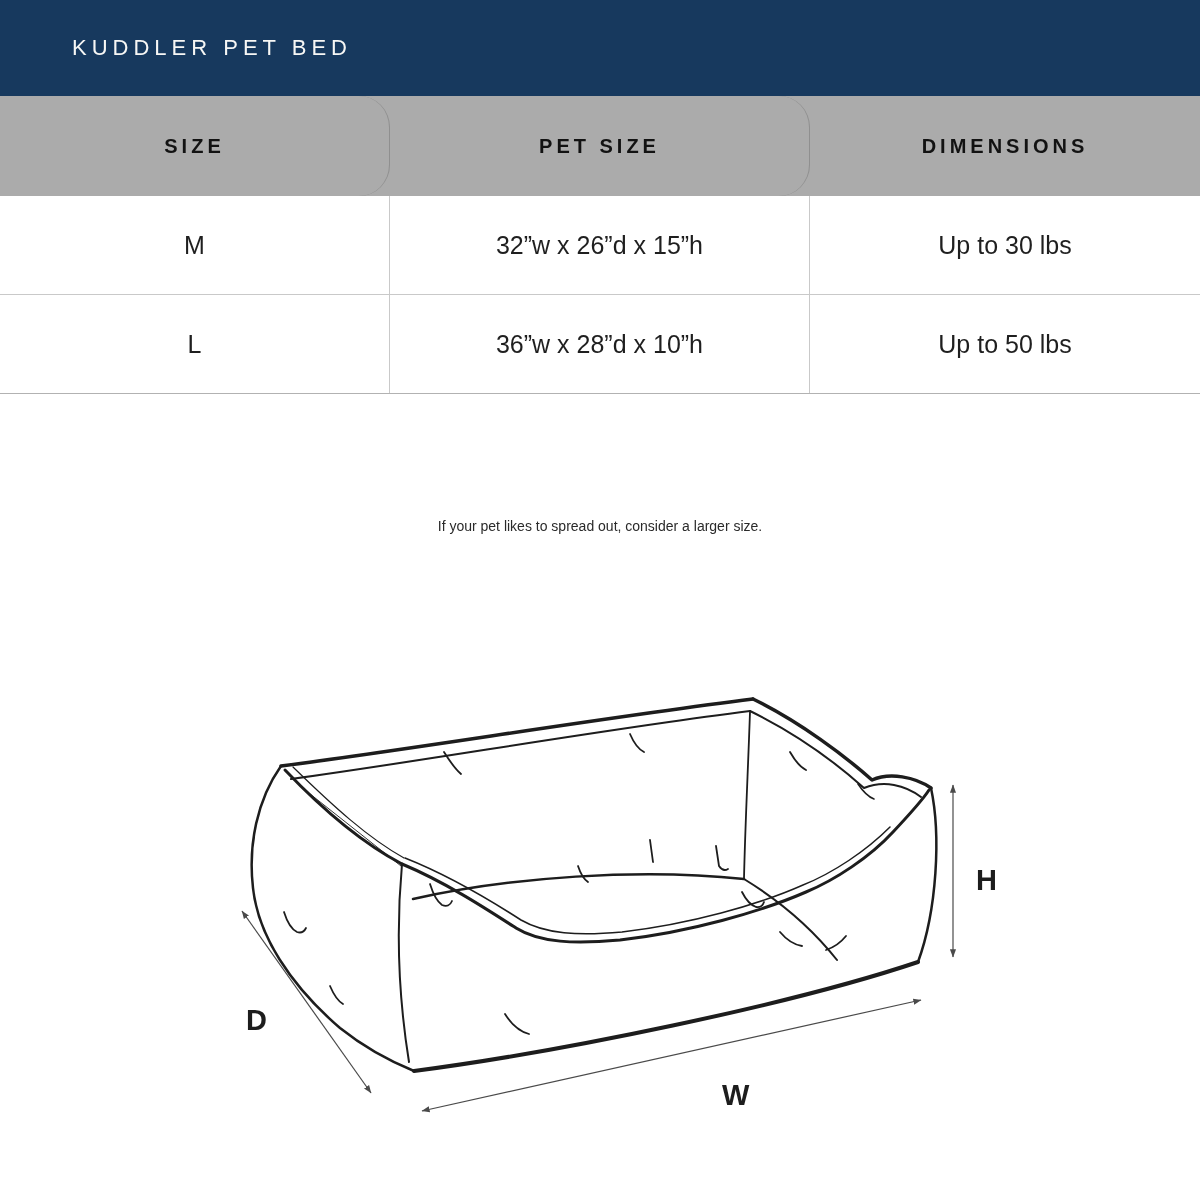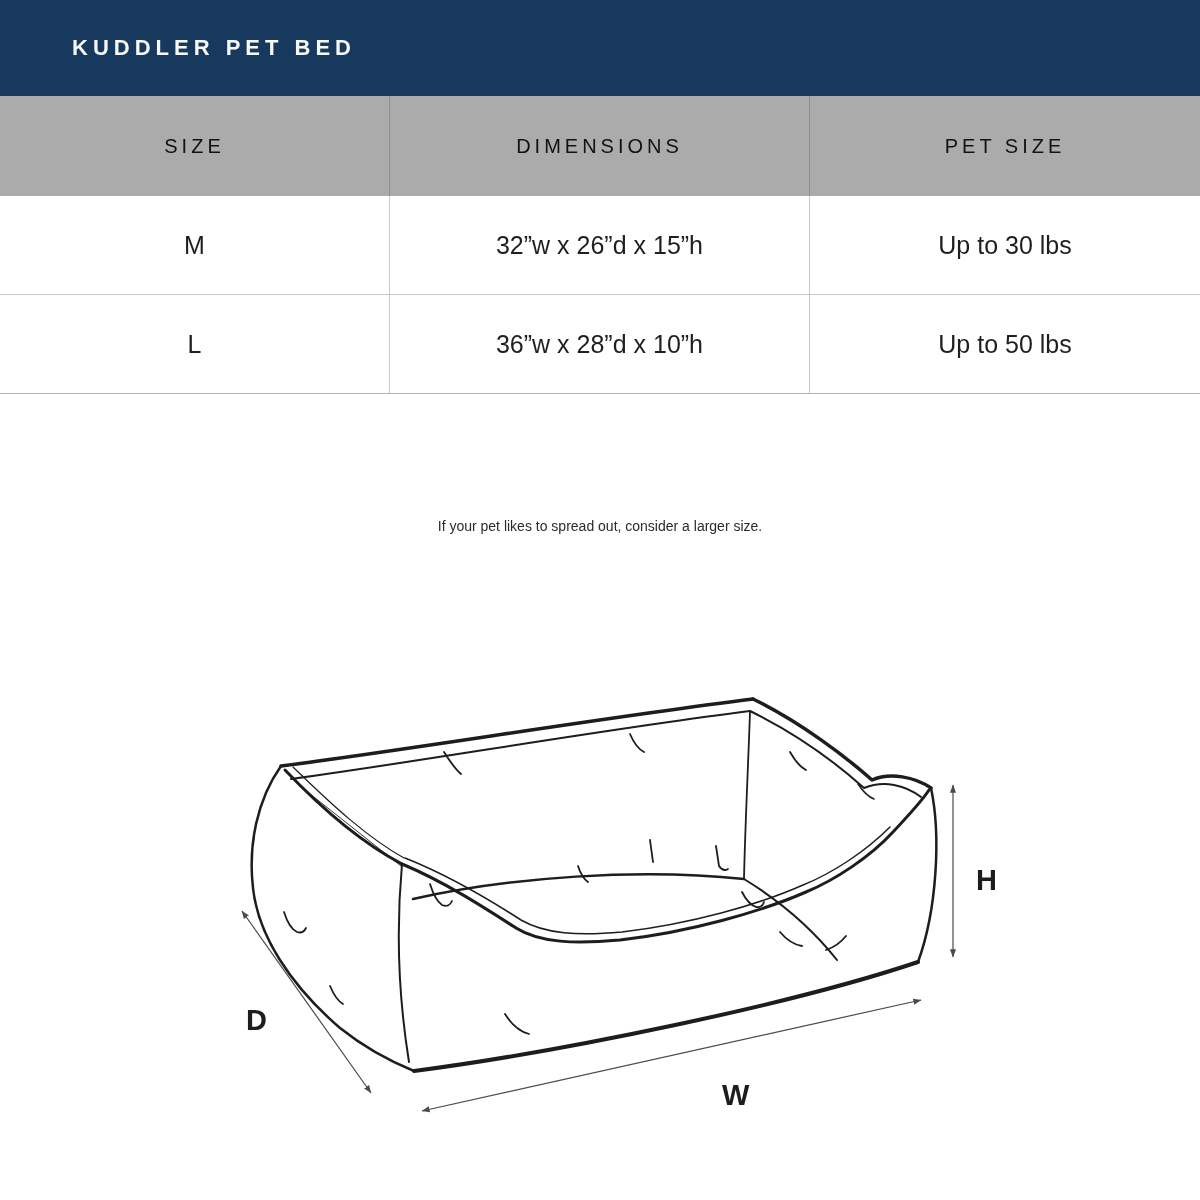"KUDDLER PET BED" .title-bar h1 { font-weight: bold -> normal }
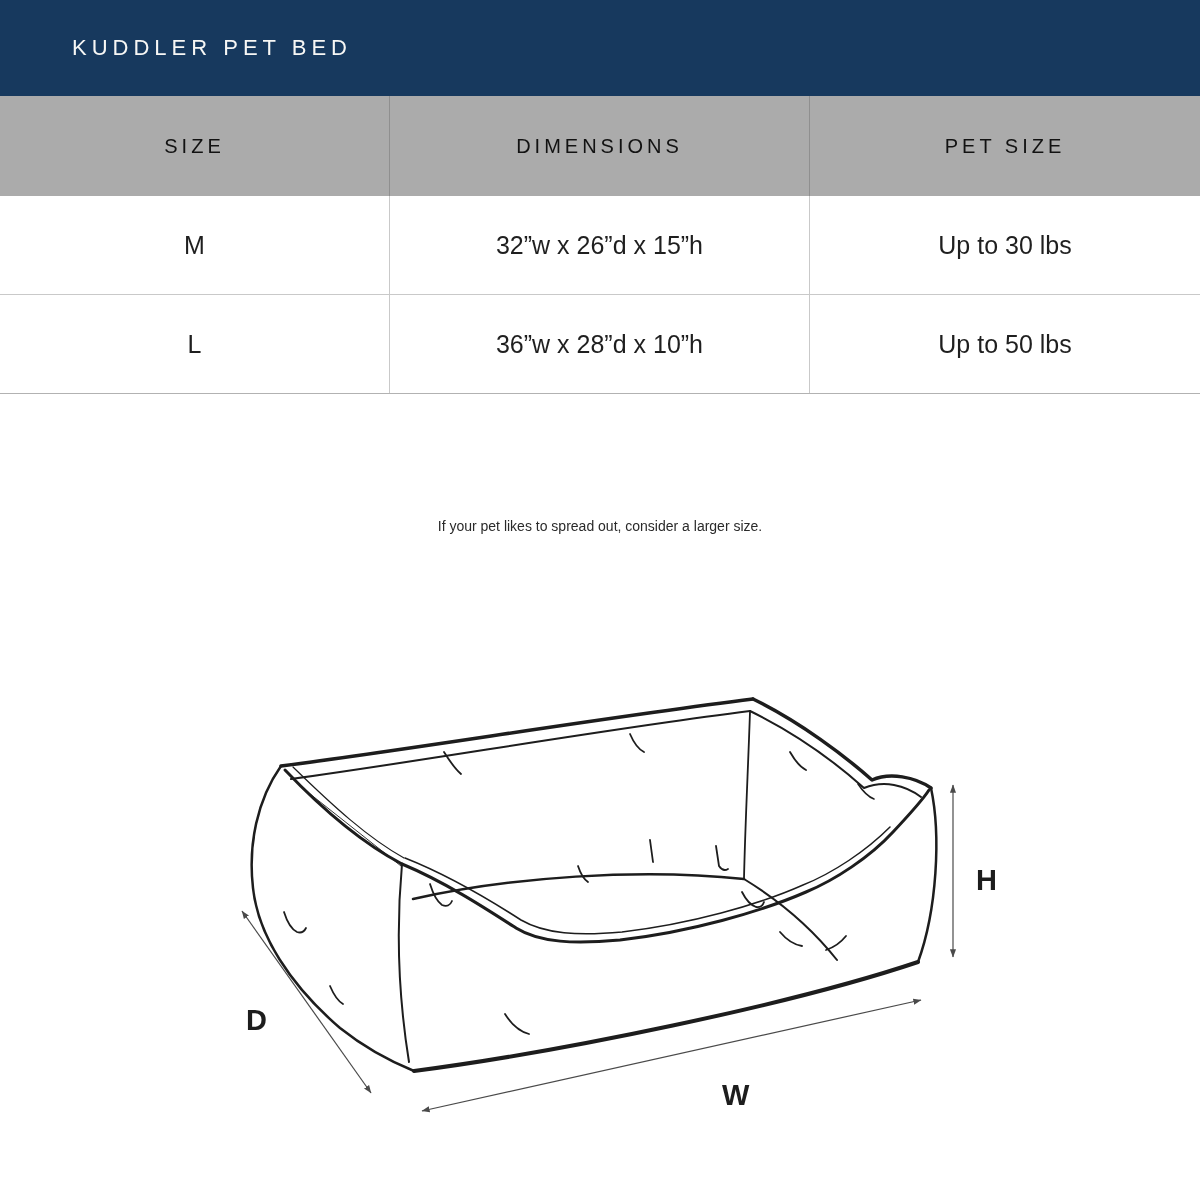"SIZE" .t-head .cell { border-radius: none -> 31px; font-weight: normal -> bold }
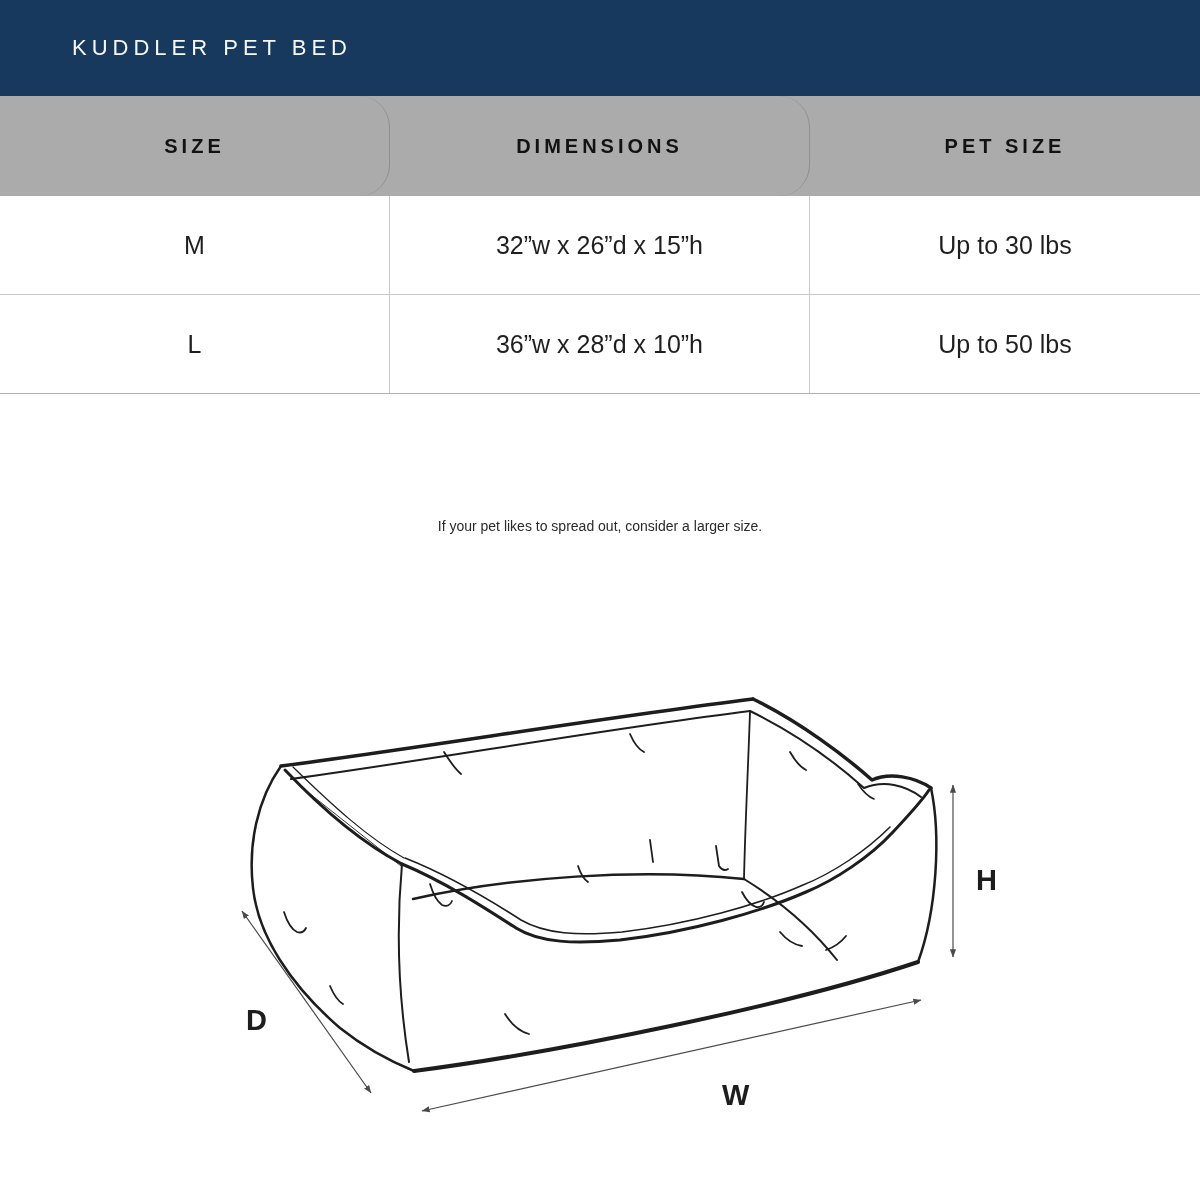"DIMENSIONS" div.cell { order: before "PET SIZE" -> after "PET SIZE" }
